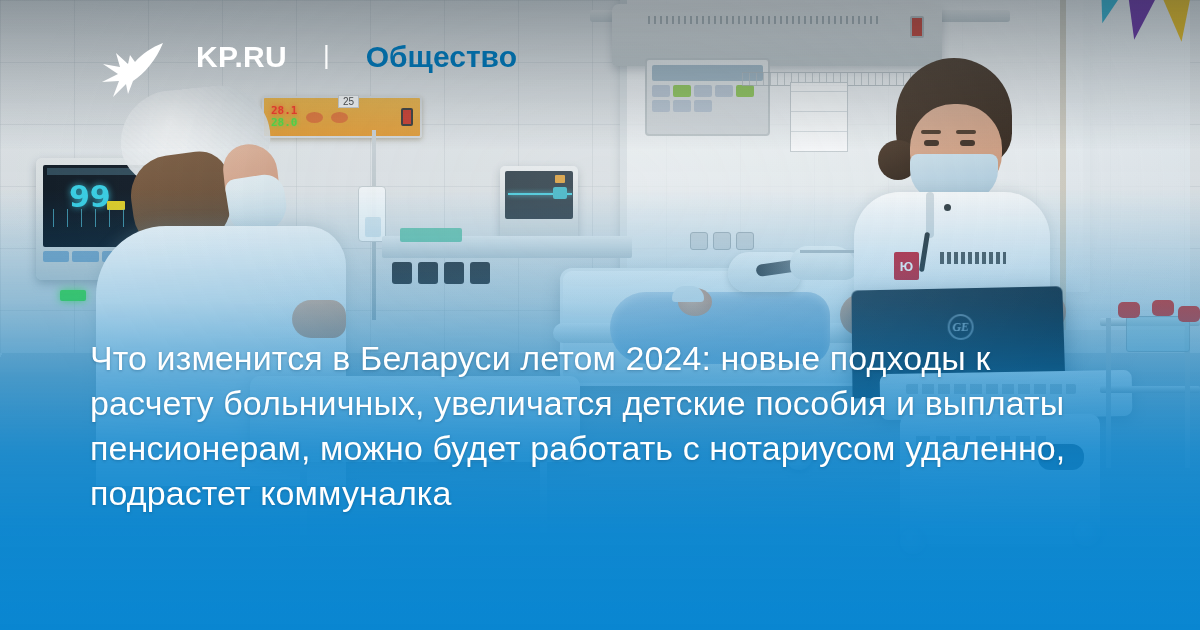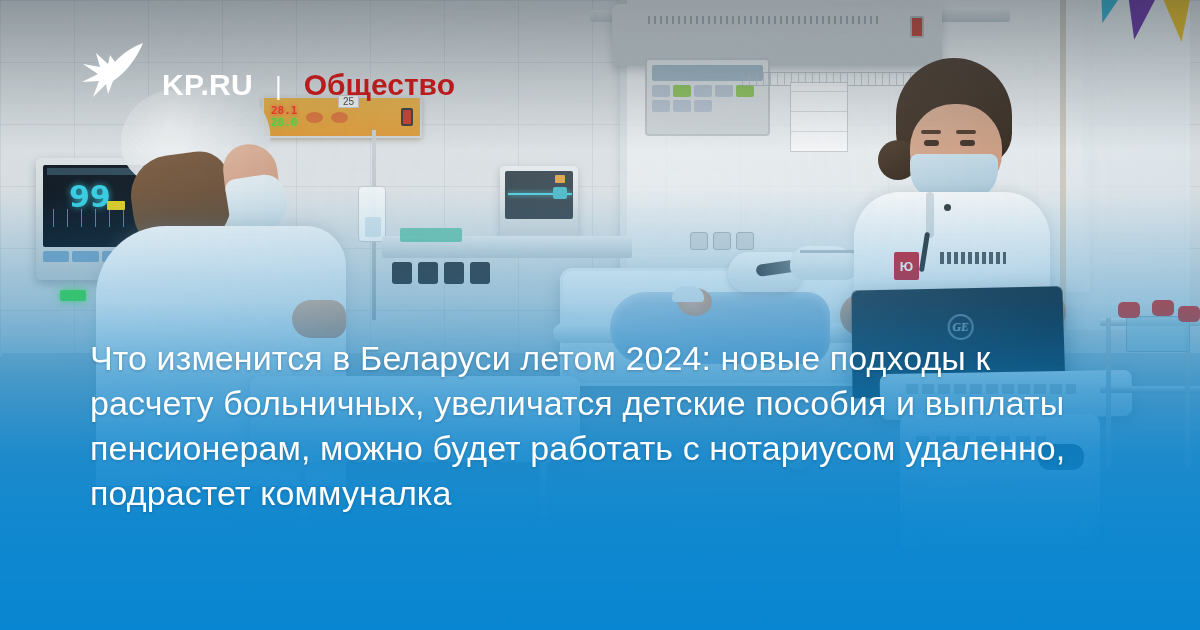"KP.RU" .header { align-items: flex-end -> flex-start; gap: 0 -> 14px; left: 80px -> 100px }
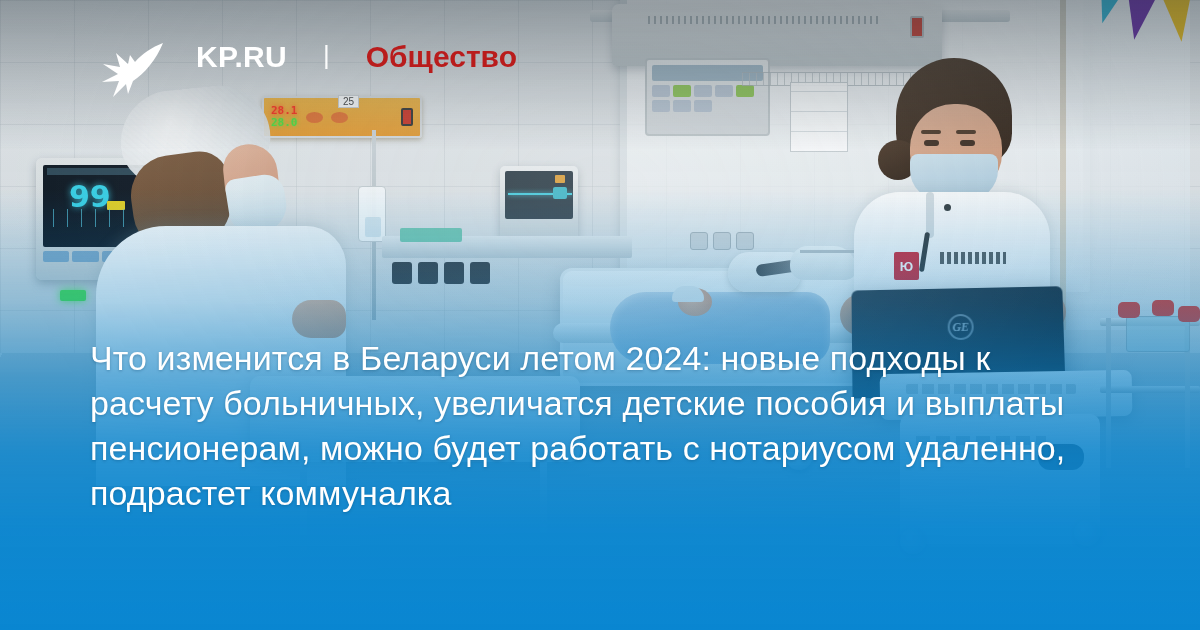"Общество" .rubric { color: #b91c1c -> #0369a1 }
